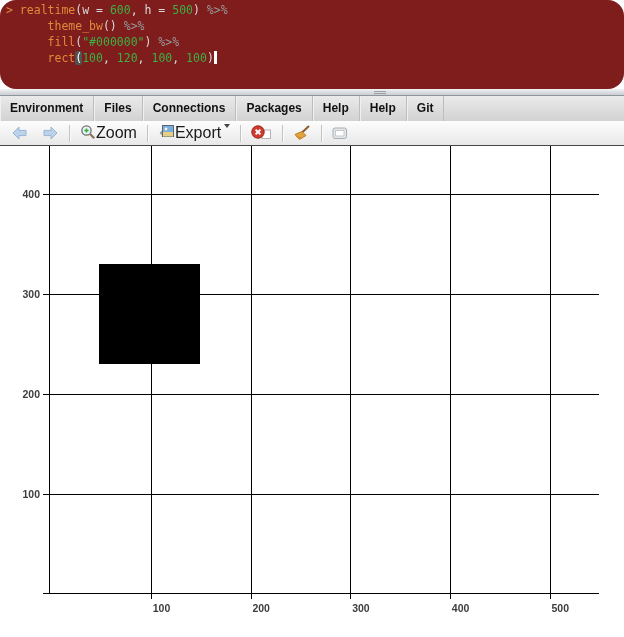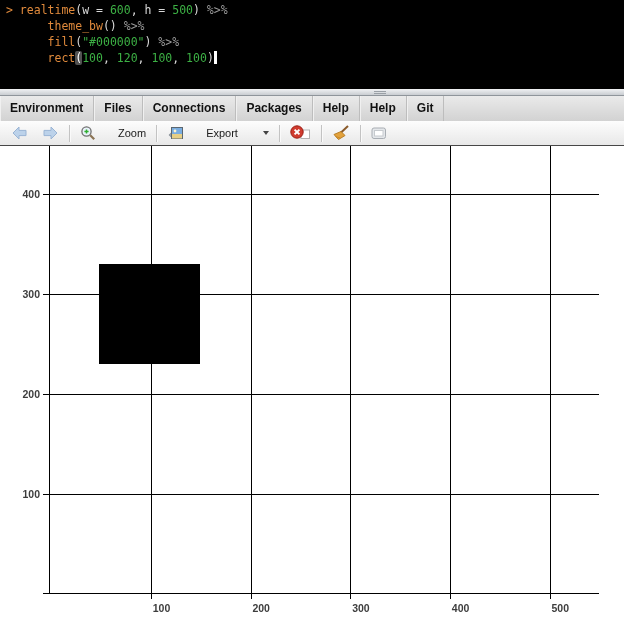"> realtime(w = 600, h" .console { background: #000000 -> #7f1d1d; border-radius: none -> 16px }
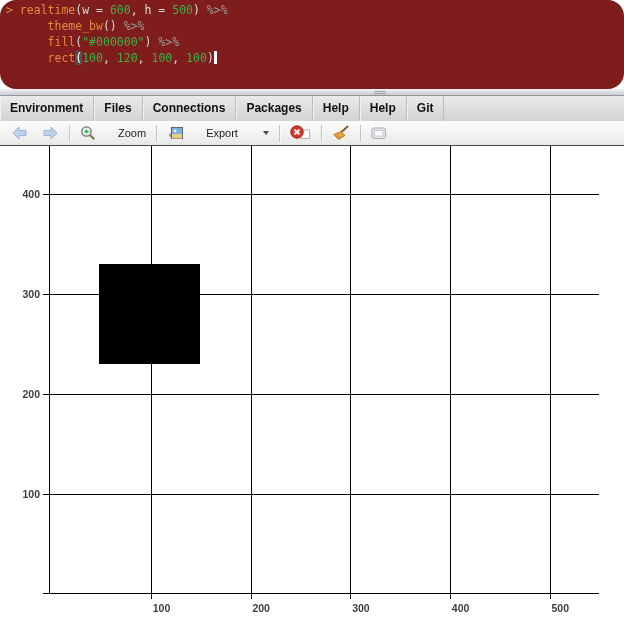"Zoom" .tbtn { align-items: center -> flex-start; font-size: 11px -> 16px; gap: 22px -> 0 }
